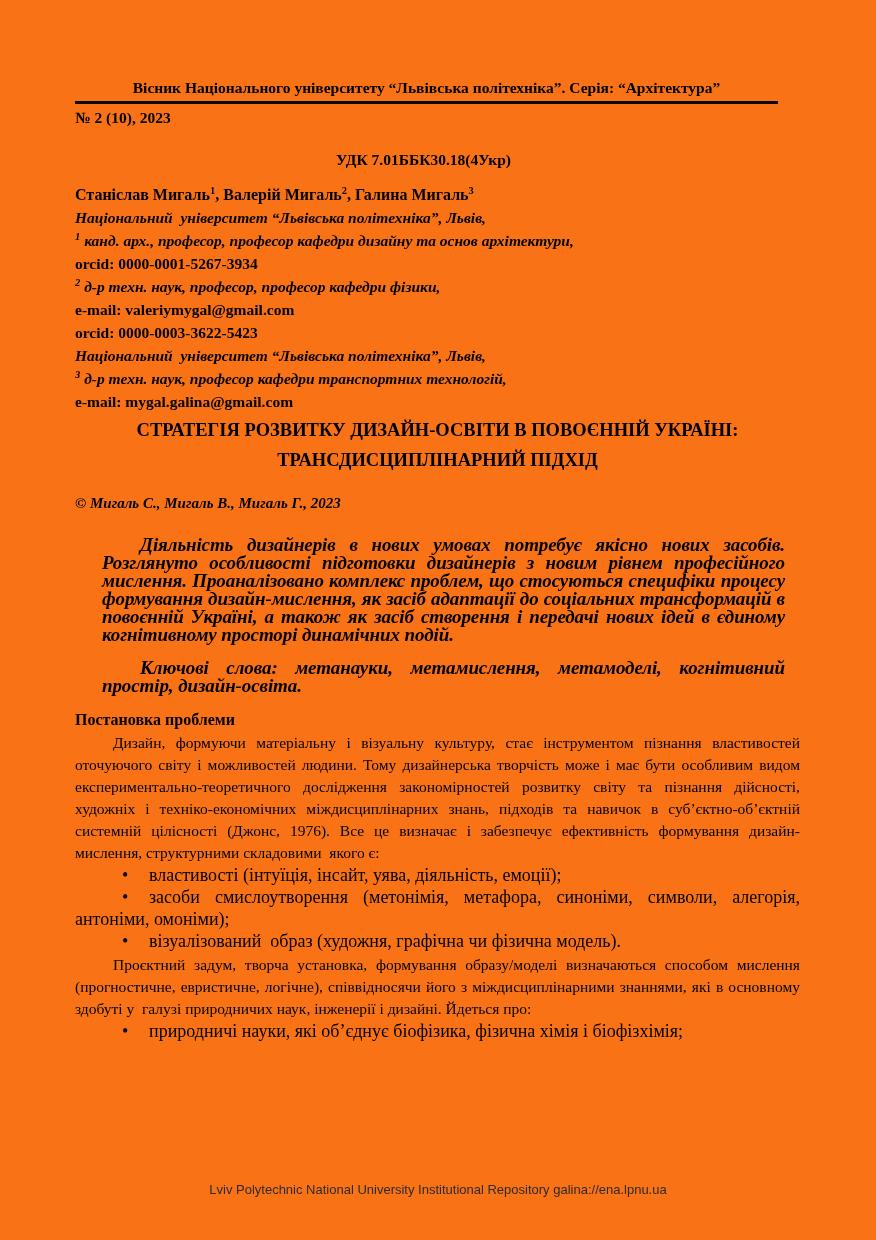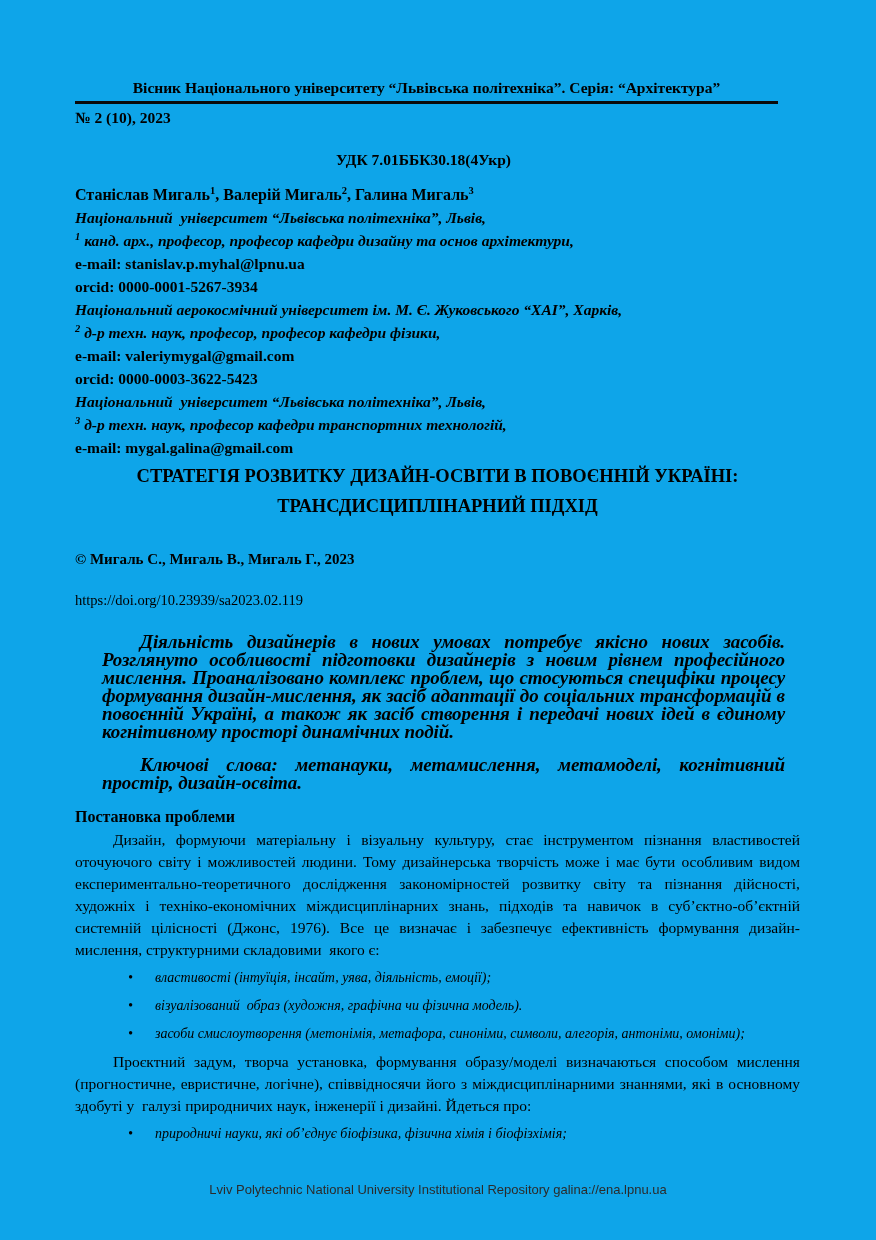"Вісник Національного університету" .page { background: #0ea5e9 -> #f97316 }
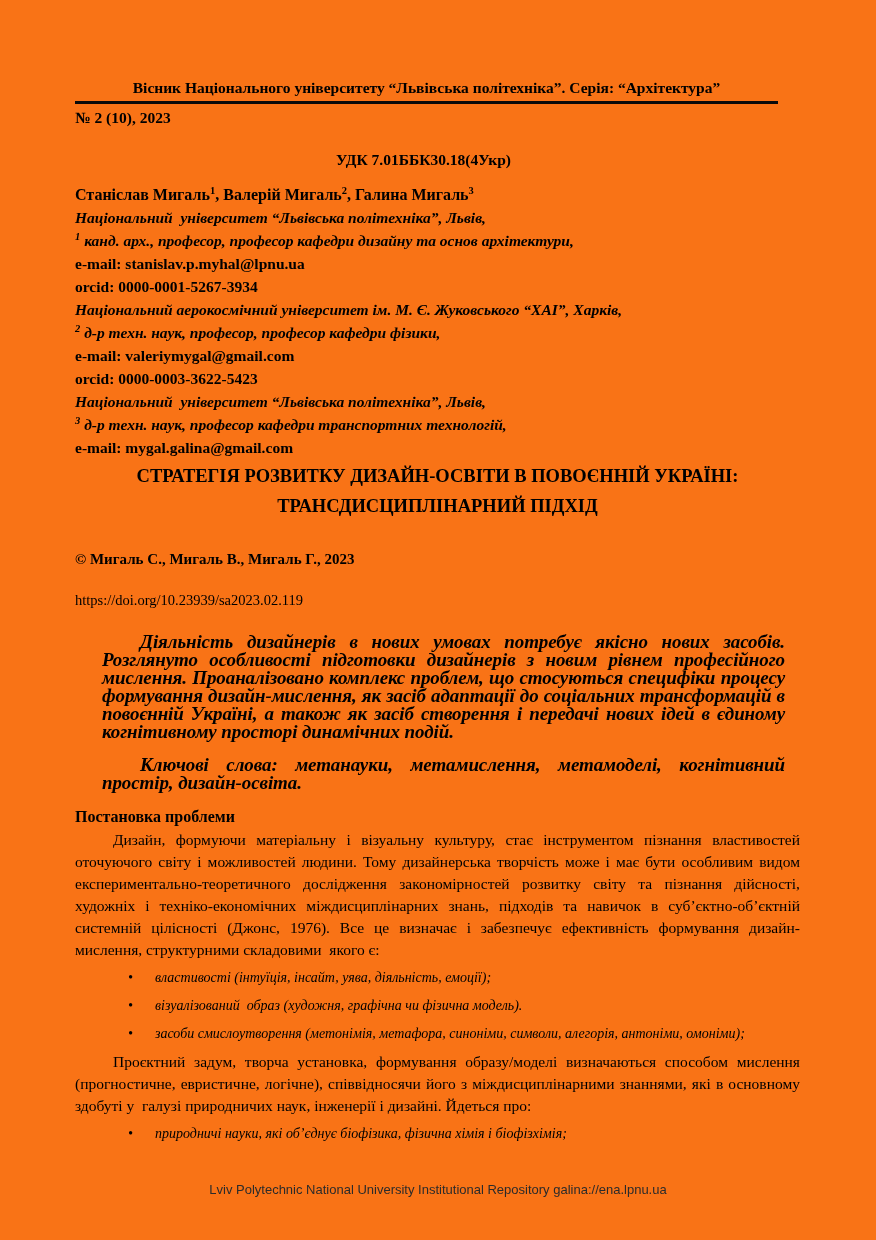"e-mail: stanislav.p.myhal@lpnu.ua" div.affil-line { html: <div><sup></sup><span>e-mail: stanislav.p.myhal@lpnu.ua</span></div> -> none }
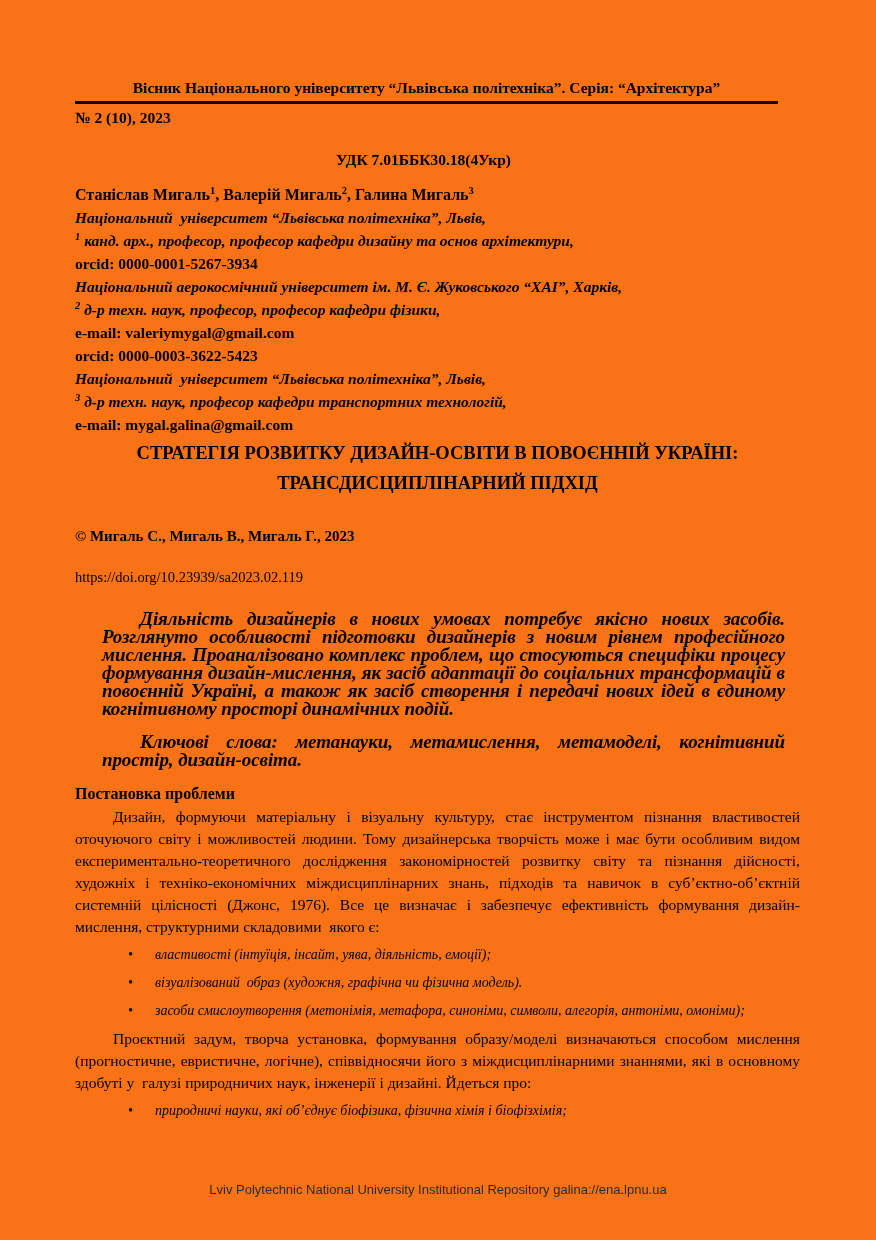"Національний аерокосмічний університет" div.affil-line { html: <div><sup></sup><span>Національний аерокосмічний університет ім. М. Є. Жуковського “ХАІ”, Харків,</span></div> -> none }
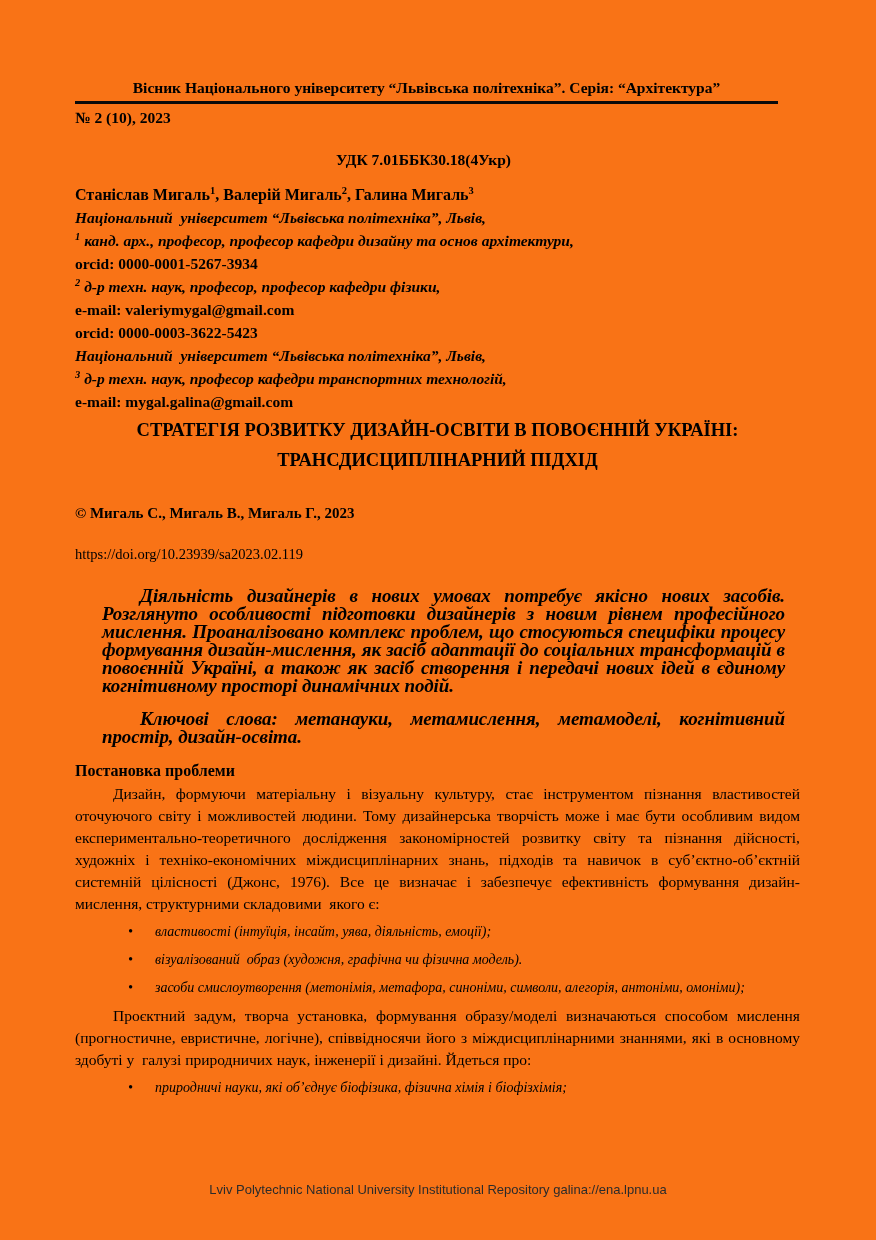"© Мигаль С., Мигаль В.," .copyright { font-style: none -> italic; margin-top: 30px -> 20px }
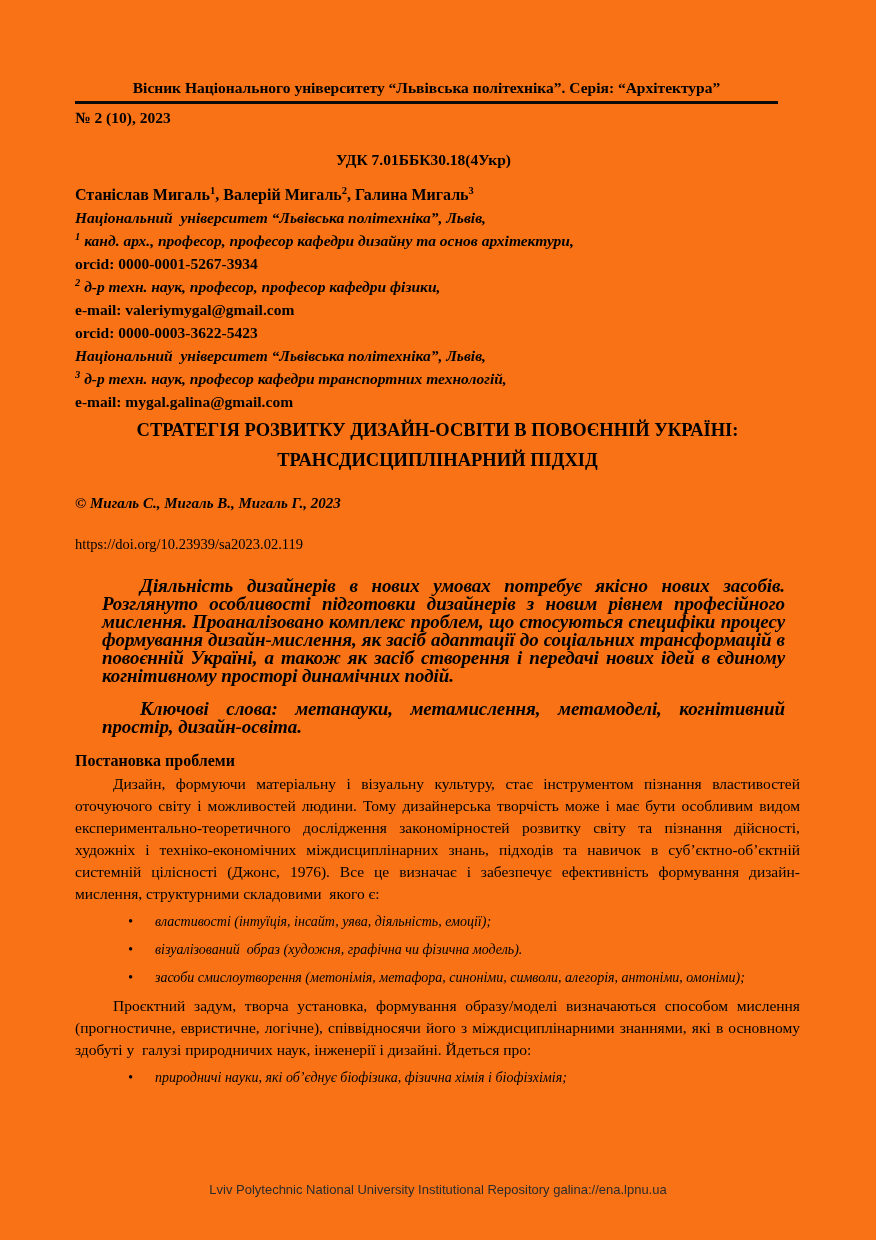"https://doi.org/10.23939/sa2023.02.119" div.doi { html: <div>https://doi.org/10.23939/sa2023.02.119</div> -> none }
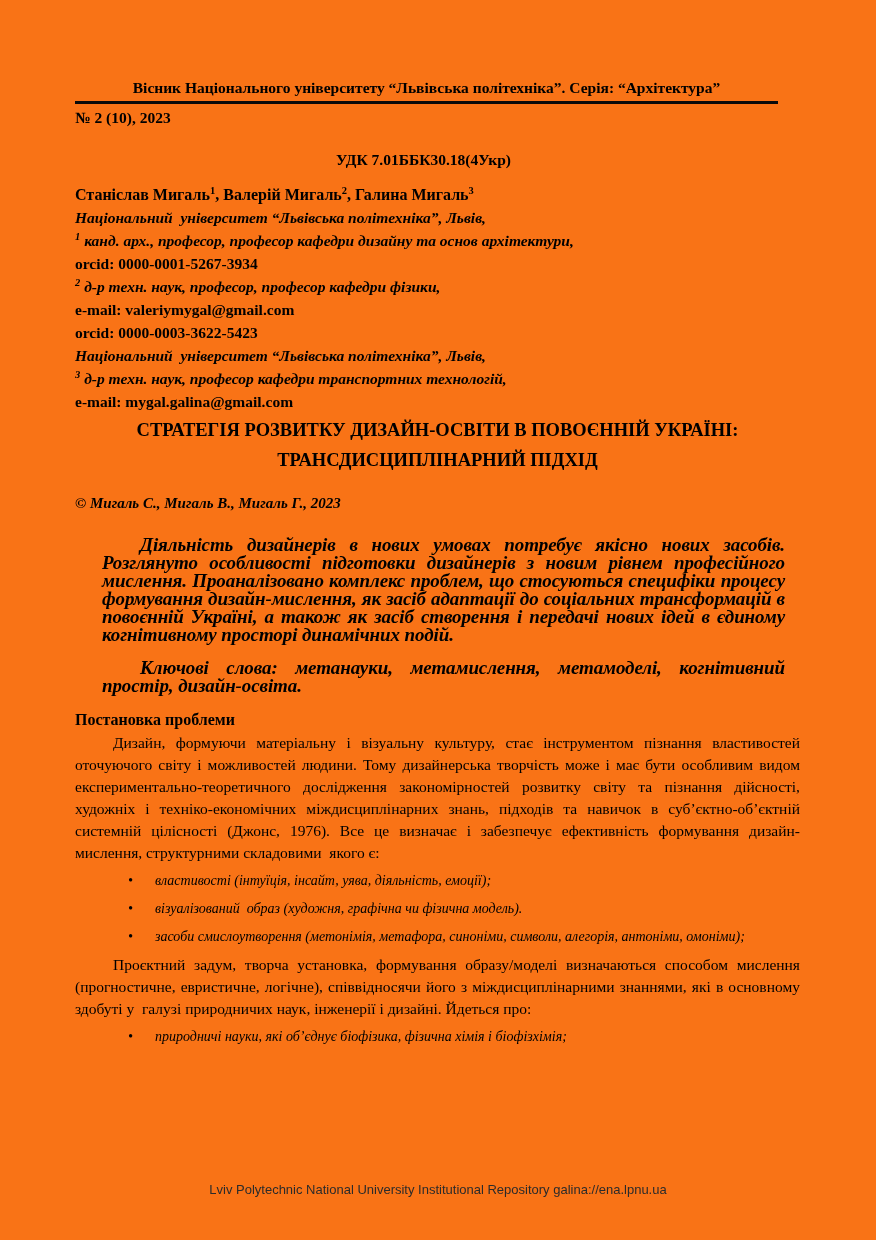"• властивості (інтуїція, інсайт, уява," .bullet-p { font-size: 14px -> 18px; font-style: italic -> none; margin: 6px -> 0 }
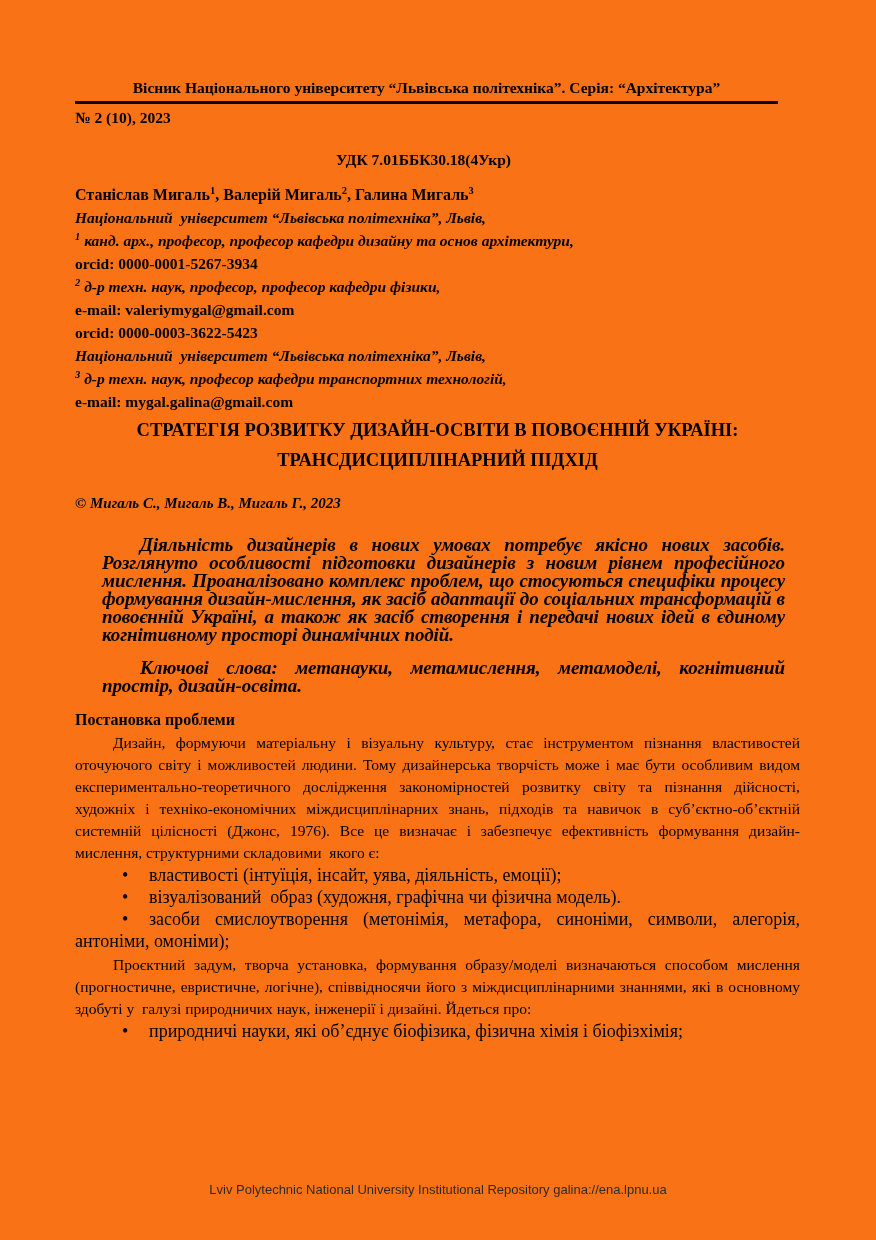"• візуалізований образ (художня," p.bullet-p { order: before "• засоби смислоутворення (метонімія," -> after "• засоби смислоутворення (метонімія," }
